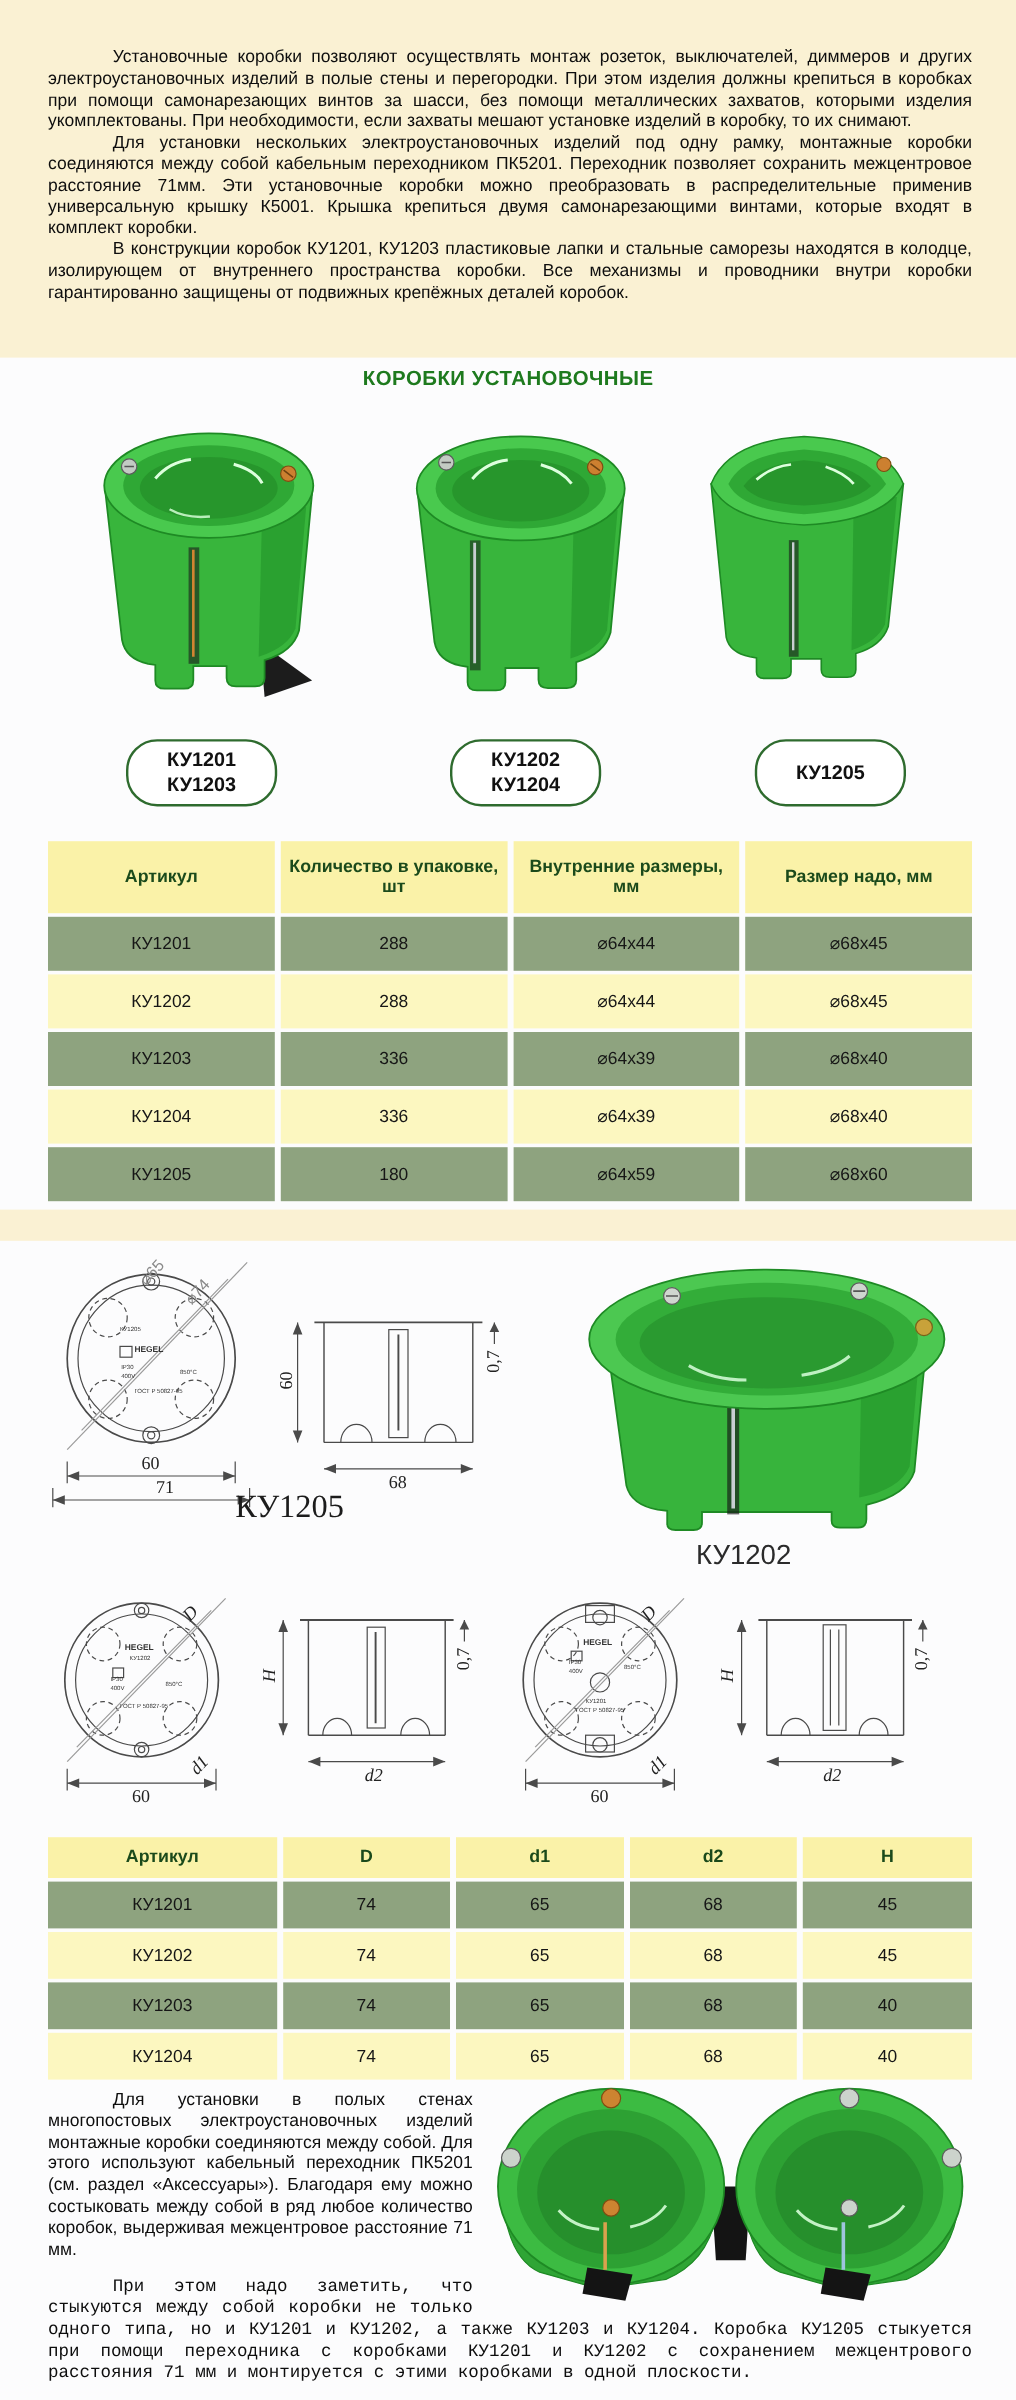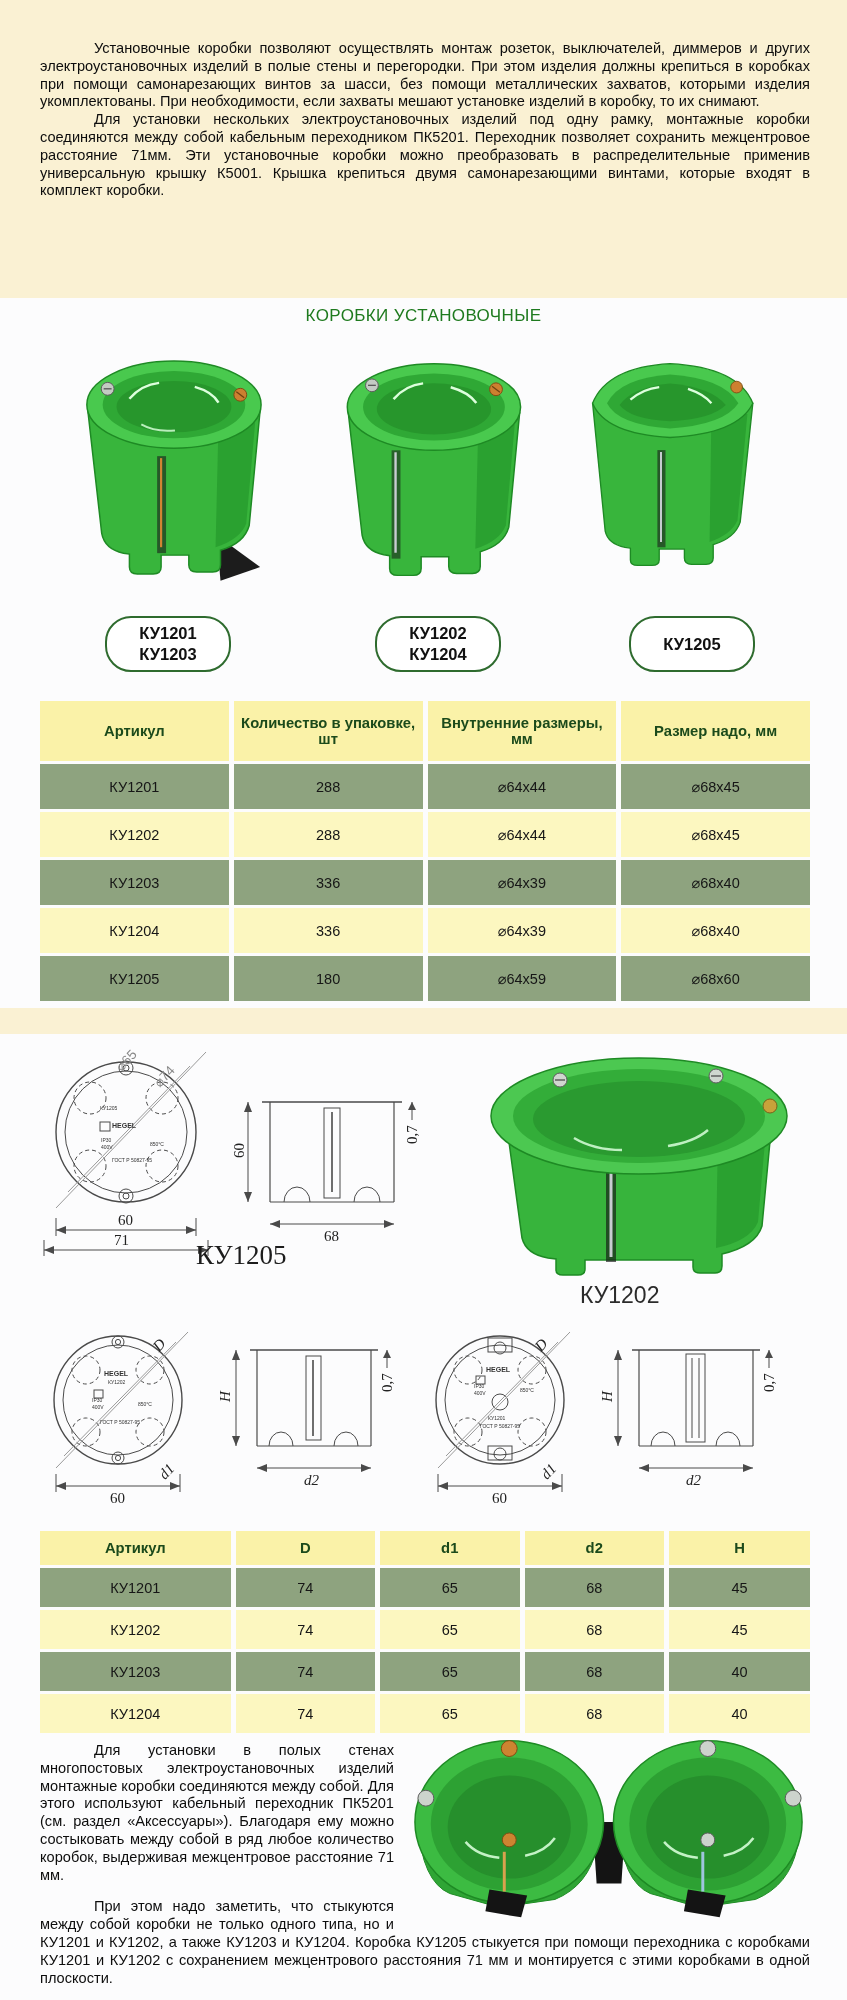"В конструкции коробок КУ1201, КУ1203" p { html: none -> <p>В конструкции коробок КУ1201, КУ1203 пластиковые лапки и стальные саморезы находятся в колодце, изолирующем от внутреннего пространства коробки. Все механизмы и проводники внутри коробки гарантированно защищены от подвижных крепёжных деталей коробок.</p> }
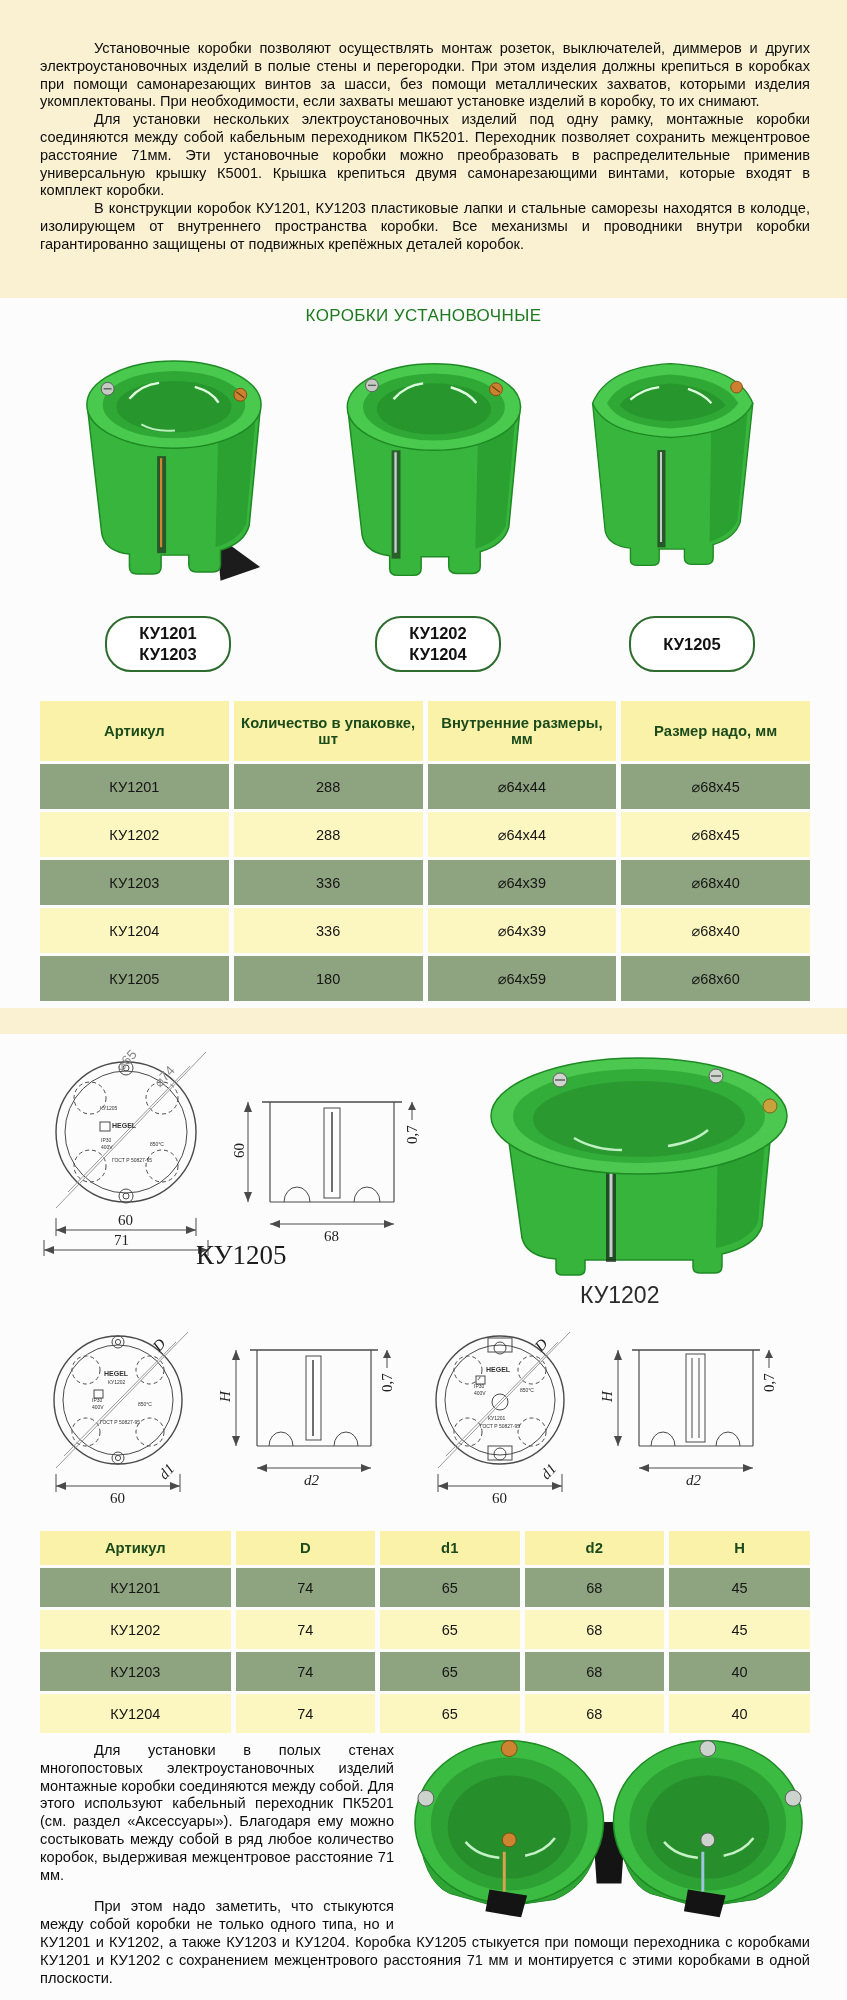"КОРОБКИ УСТАНОВОЧНЫЕ" .sec-title { font-weight: normal -> bold }
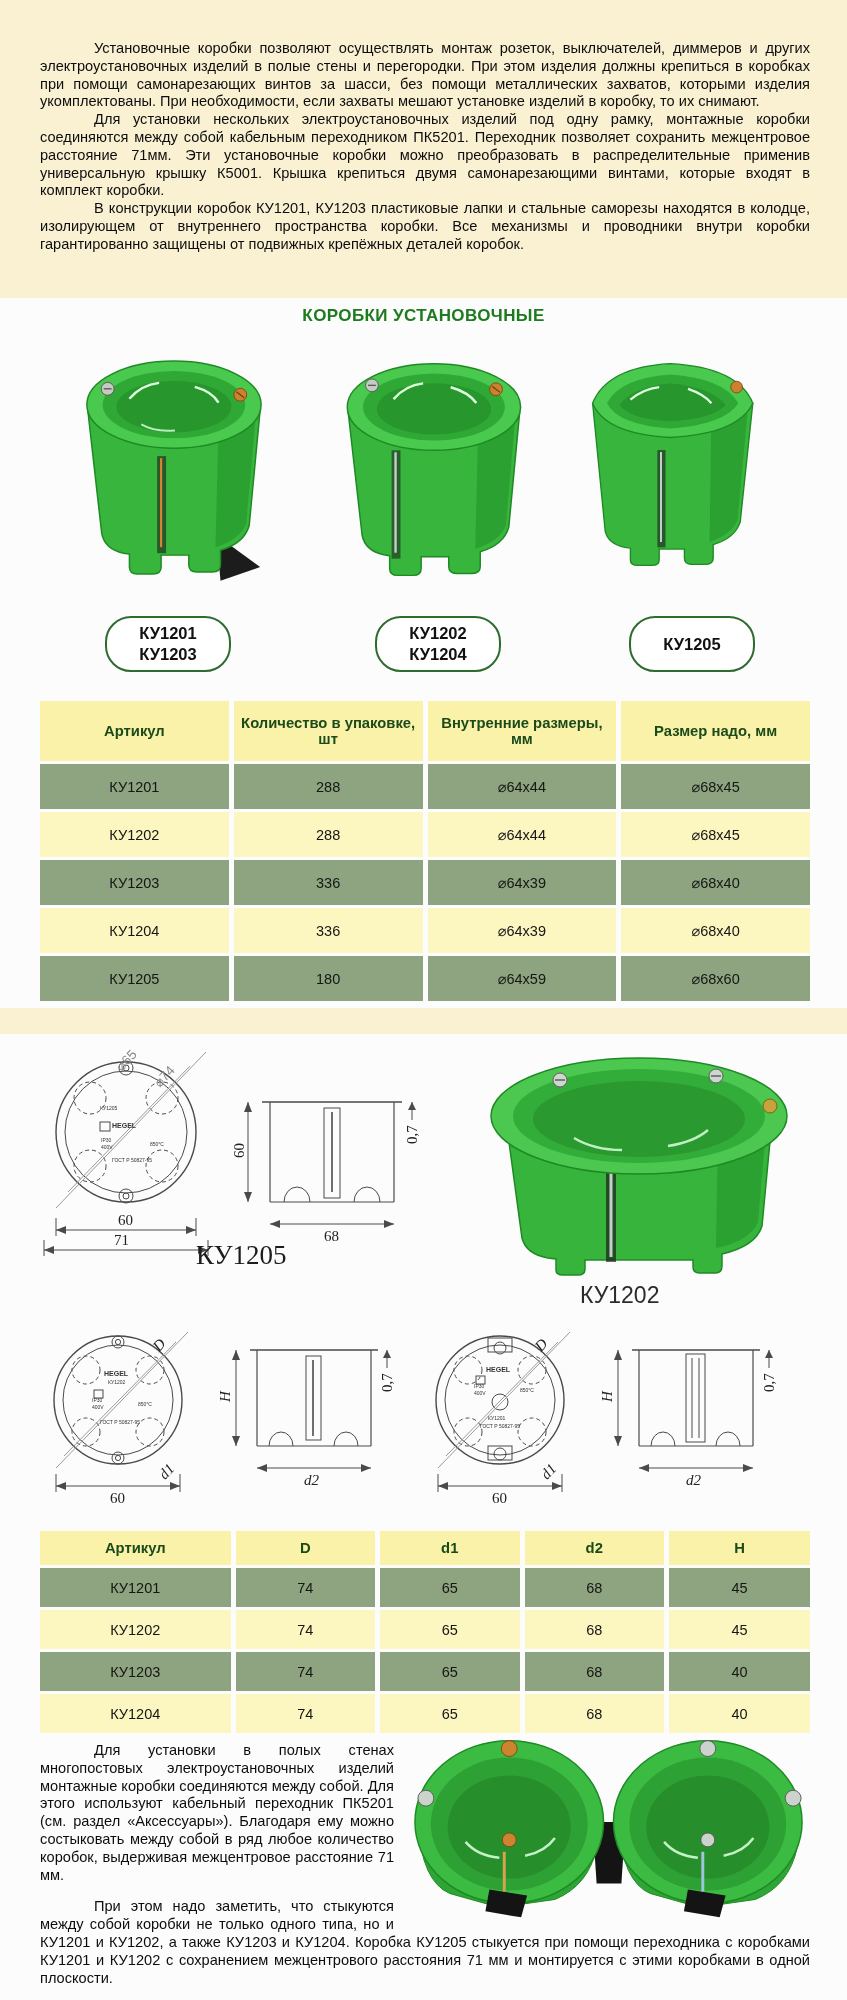"71" span.dlabel { left: 76px -> 92px }
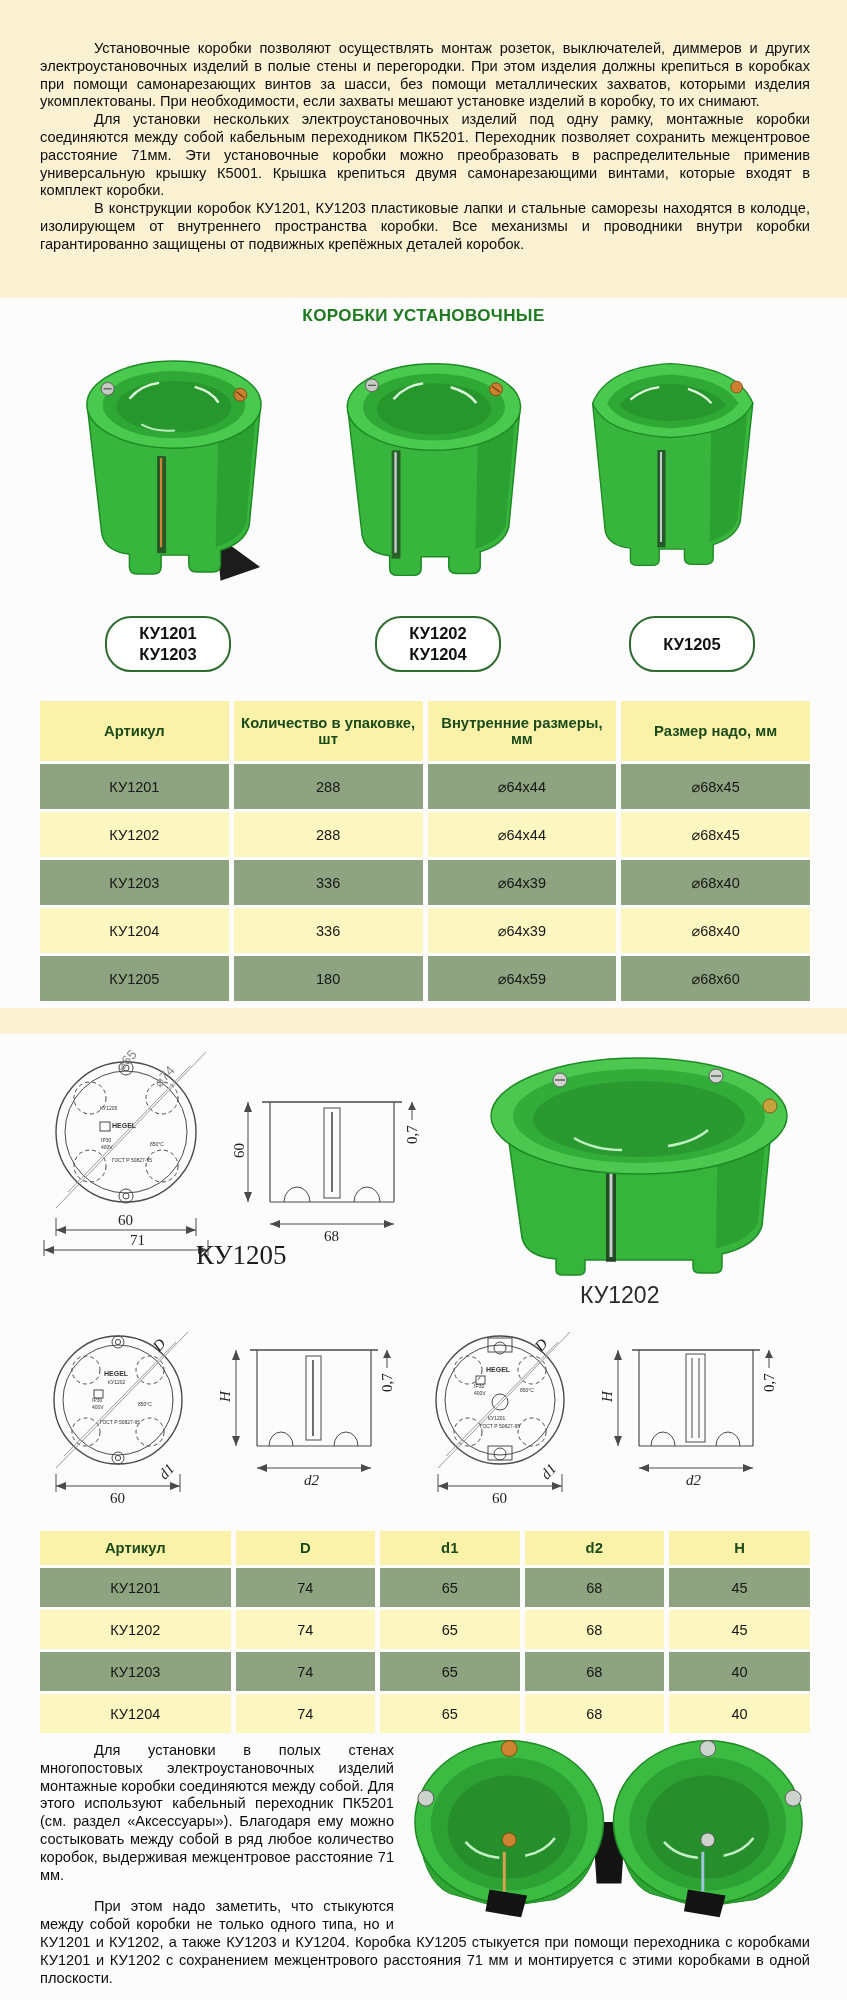"При этом надо заметить, что" #bottom-text p.second { font-family: none -> Liberation Mono, monospace }
